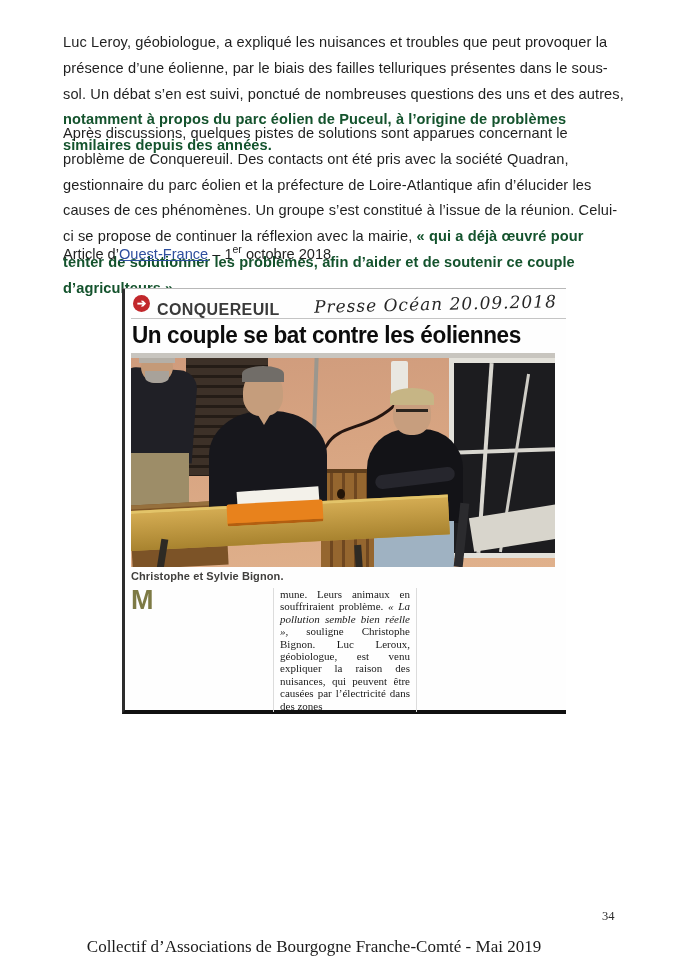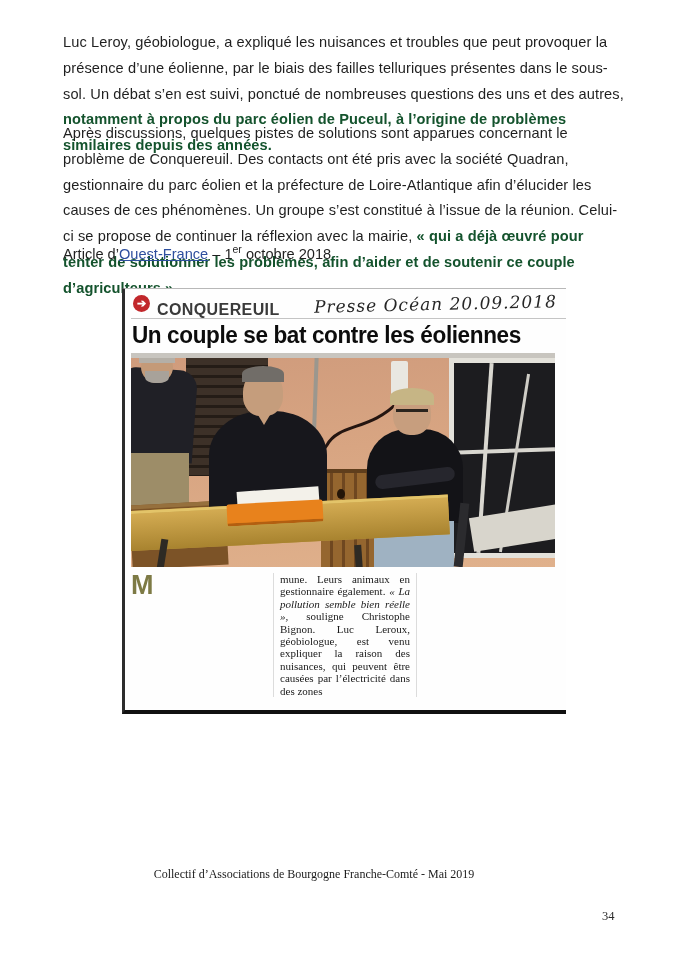"Christophe et Sylvie Bignon." div.caption { html: none -> <div>Christophe et Sylvie Bignon.</div> }
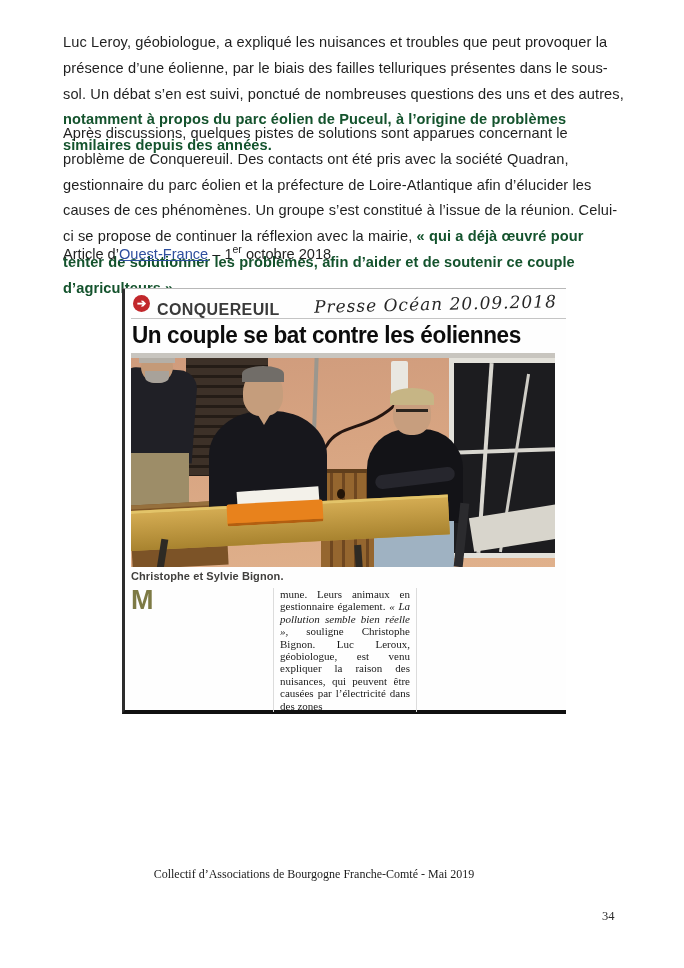"mune. Leurs animaux en gestionnaire" span { text: gestionnaire également -> souffriraient problème }
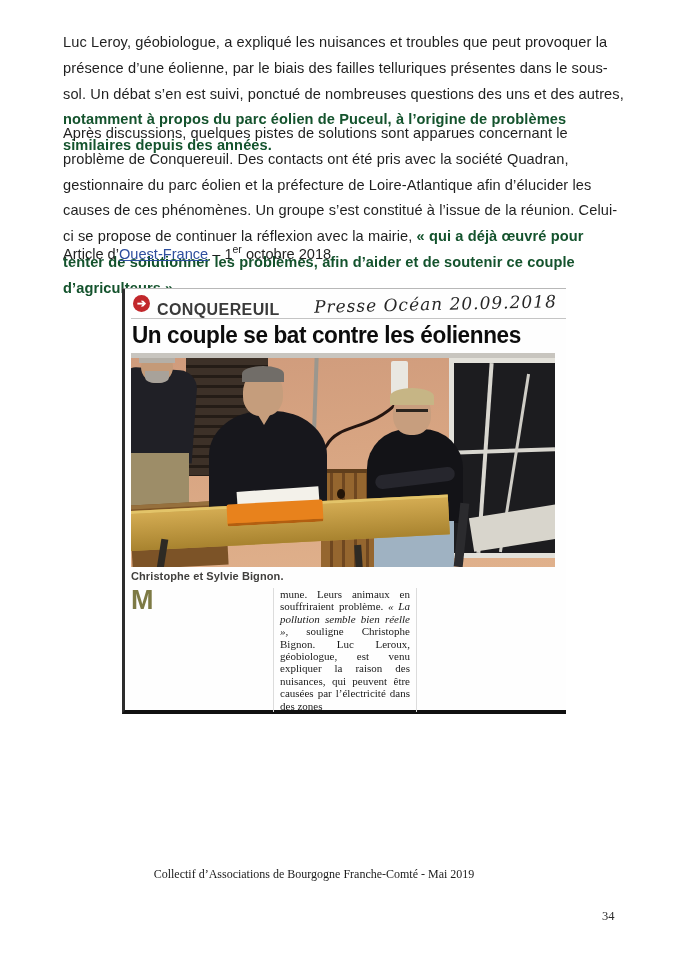"Collectif d’Associations de Bourgogne" .footer { font-size: 12px -> 17px; top: 867px -> 937px }
